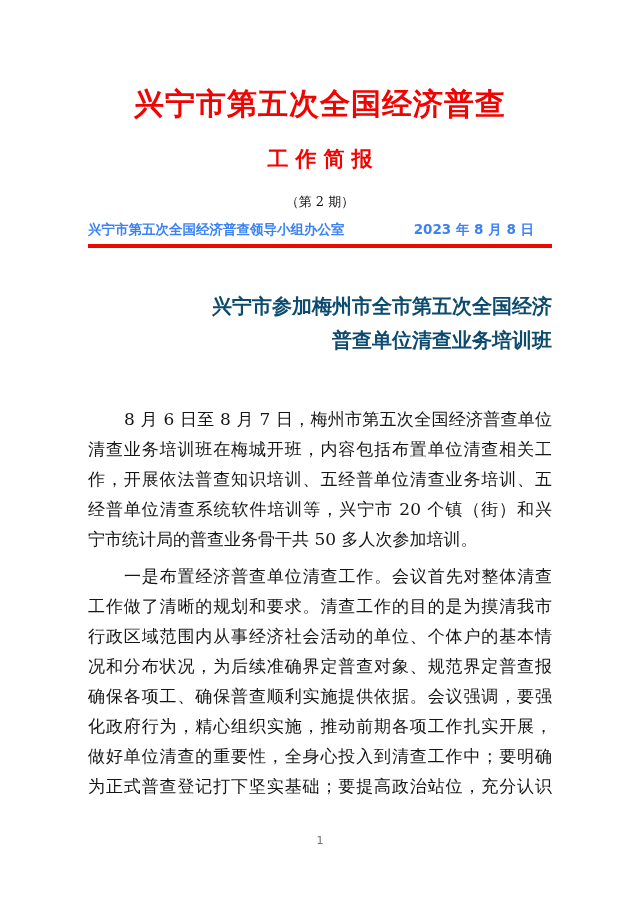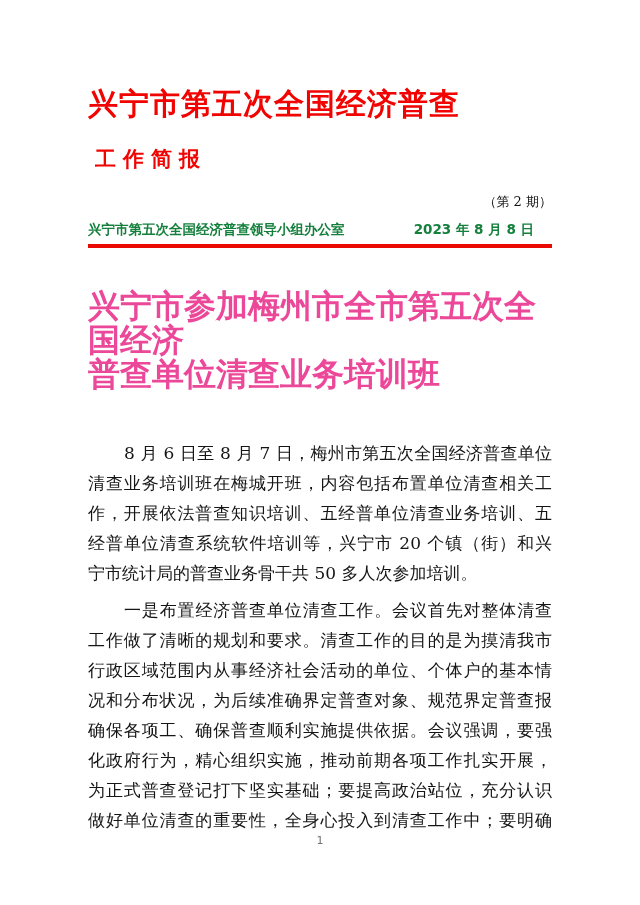"兴宁市第五次全国经济普查" .m-title { text-align: none -> center }
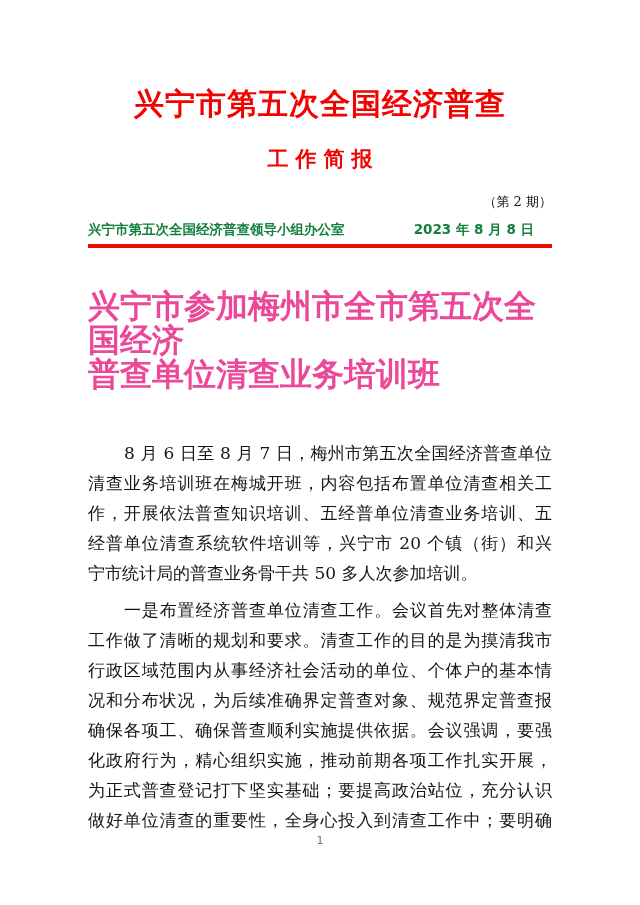"（第 2 期）" .issue { text-align: right -> center }
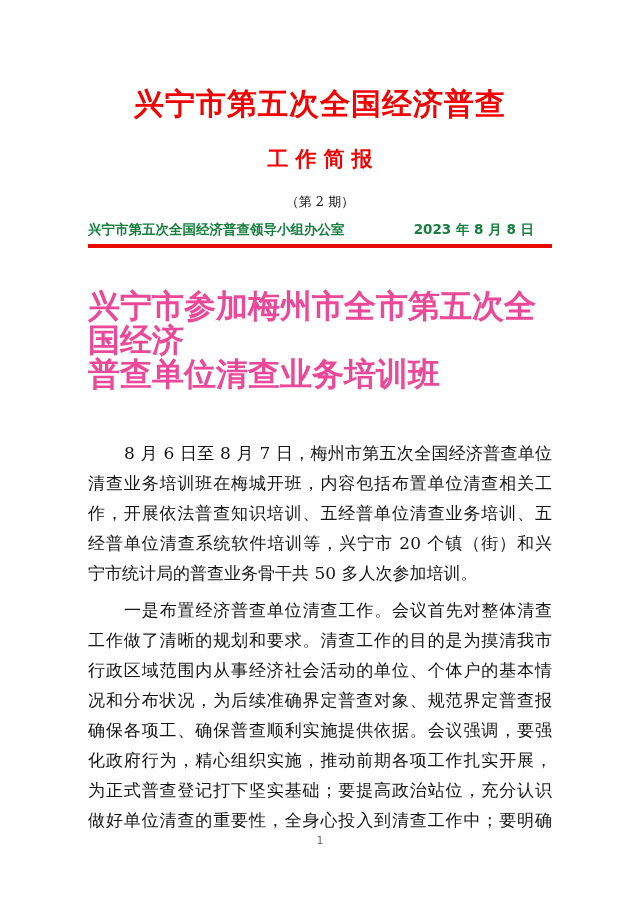"兴宁市第五次全国经济普查领导小组办公室" .issuer-row { color: #15803d -> #3b82f6 }
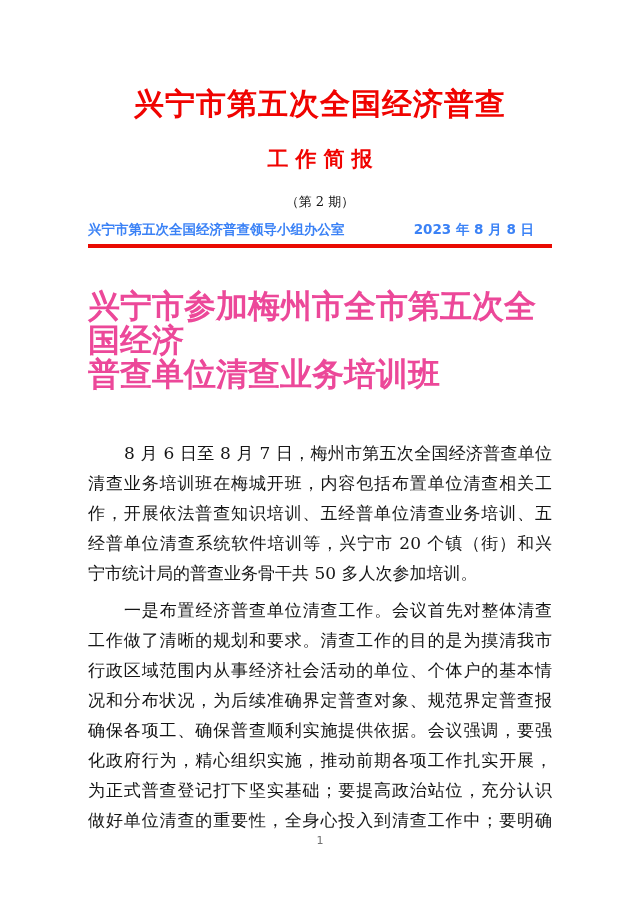"兴宁市参加梅州市全市第五次全国经济" .article-title { color: #ec4899 -> #0c4a6e; font-size: 32px -> 20px; text-align: left -> right }
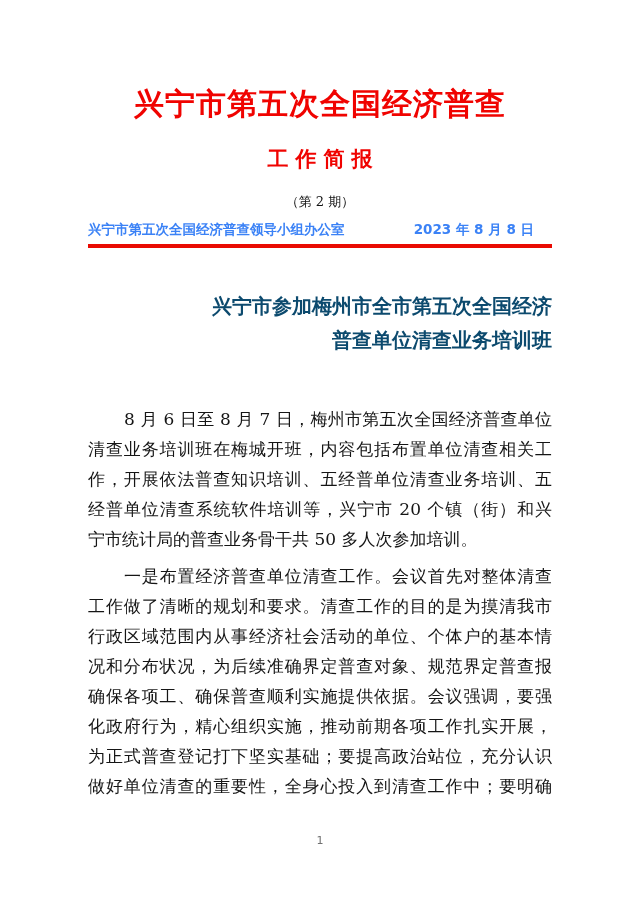"为正式普查登记打下坚实基础；要提高政治站位，充分认识" div.line { order: before "做好单位清查的重要性，全身心投入到清查工作中；要明确" -> after "做好单位清查的重要性，全身心投入到清查工作中；要明确" }
